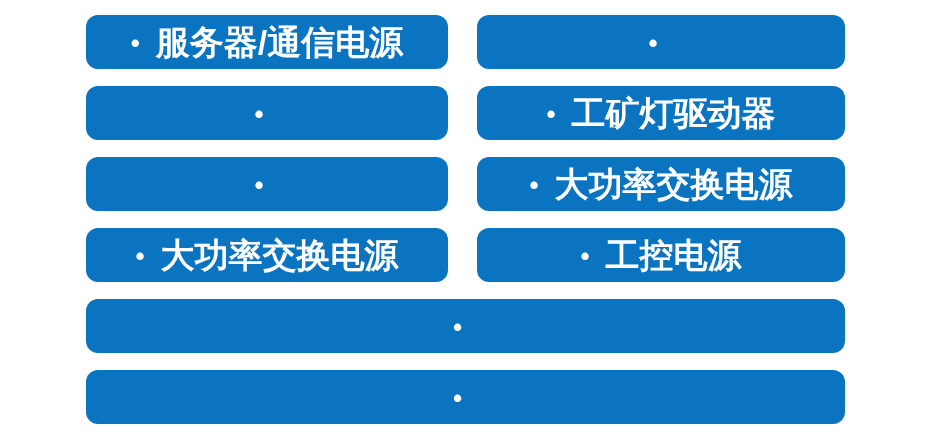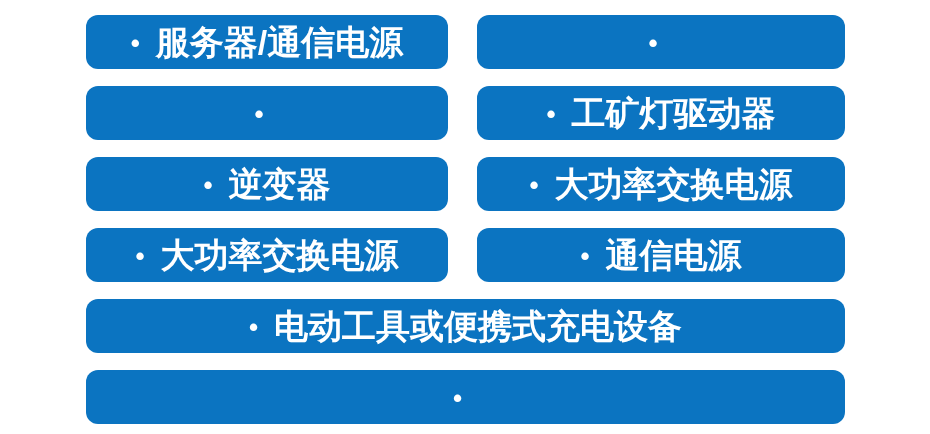"逆变器" span { html: <span>逆变器</span> -> none }
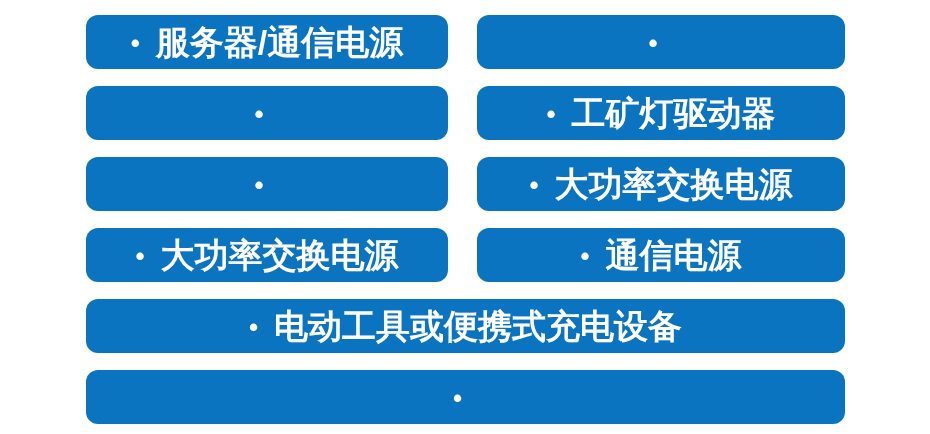"通信电源" span { text: 通信 -> 工控 }
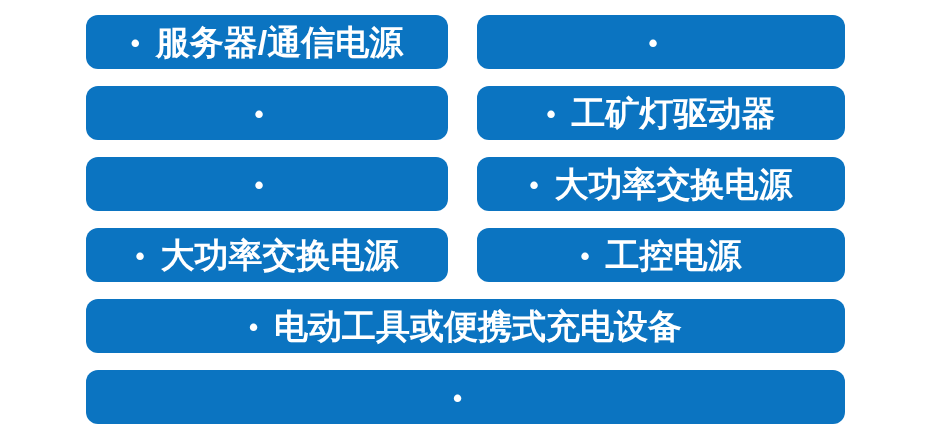"电动工具或便携式充电设备" span { html: <span>电动工具或便携式充电设备</span> -> none }
